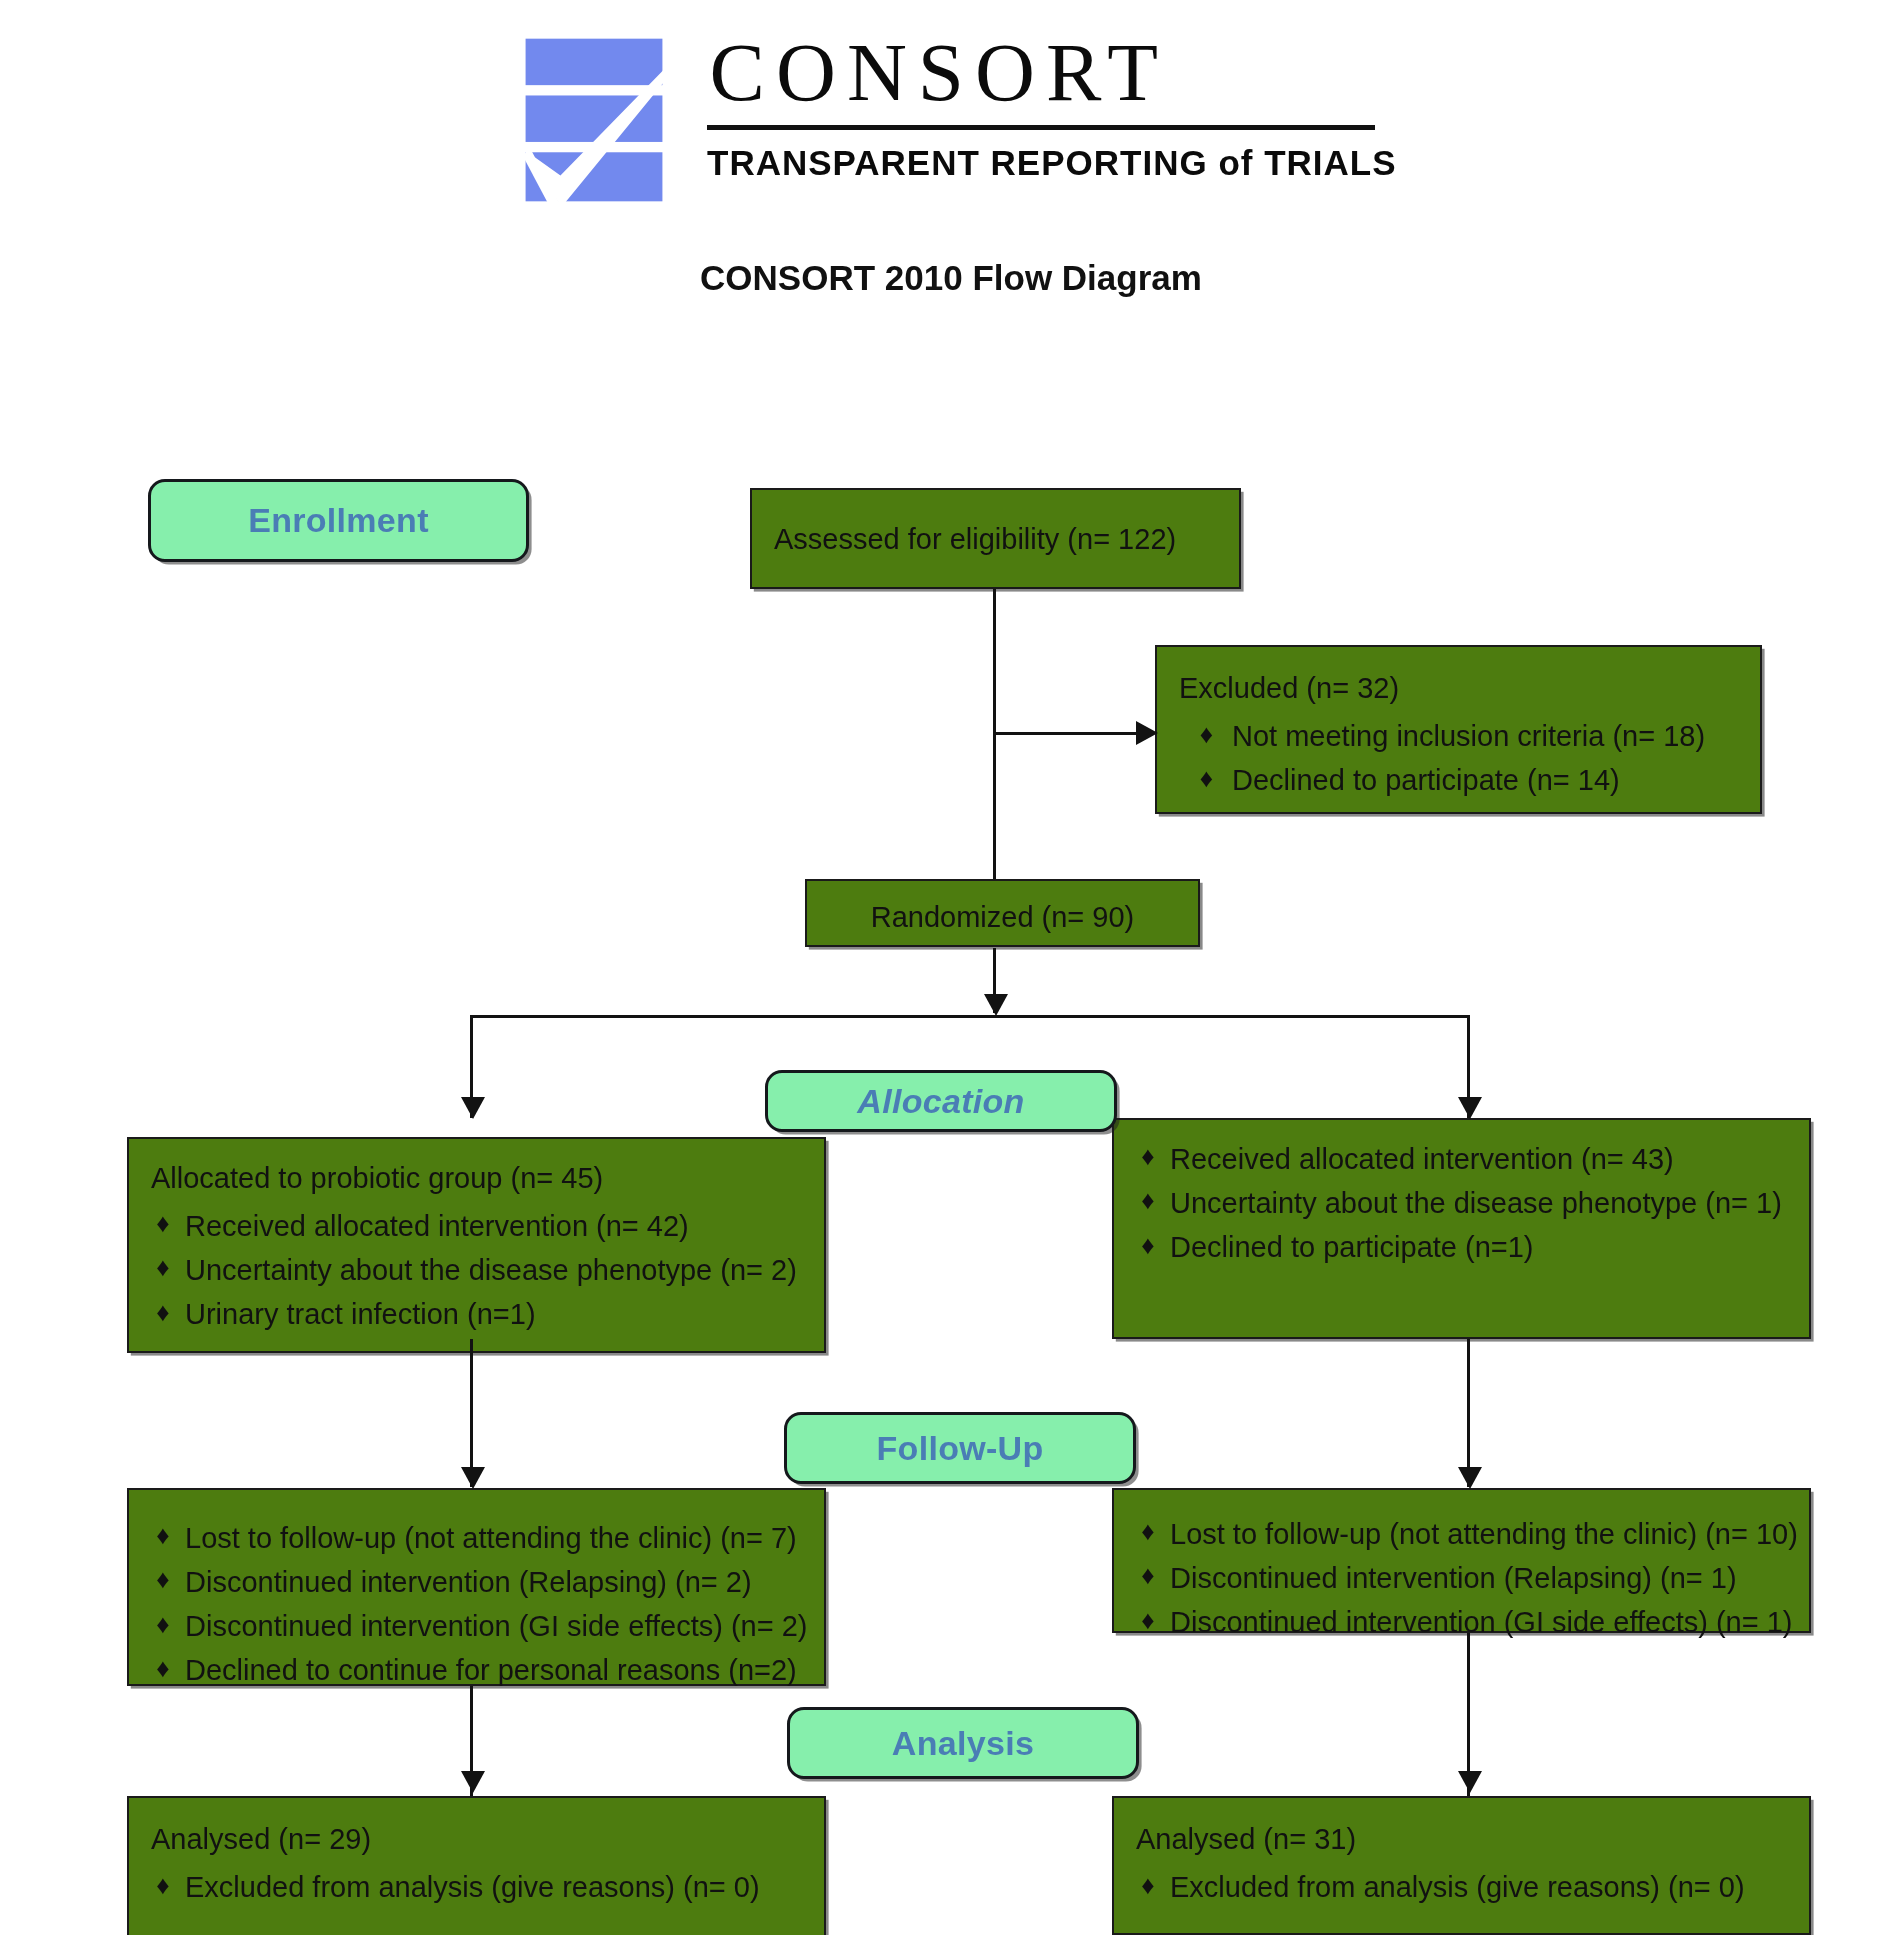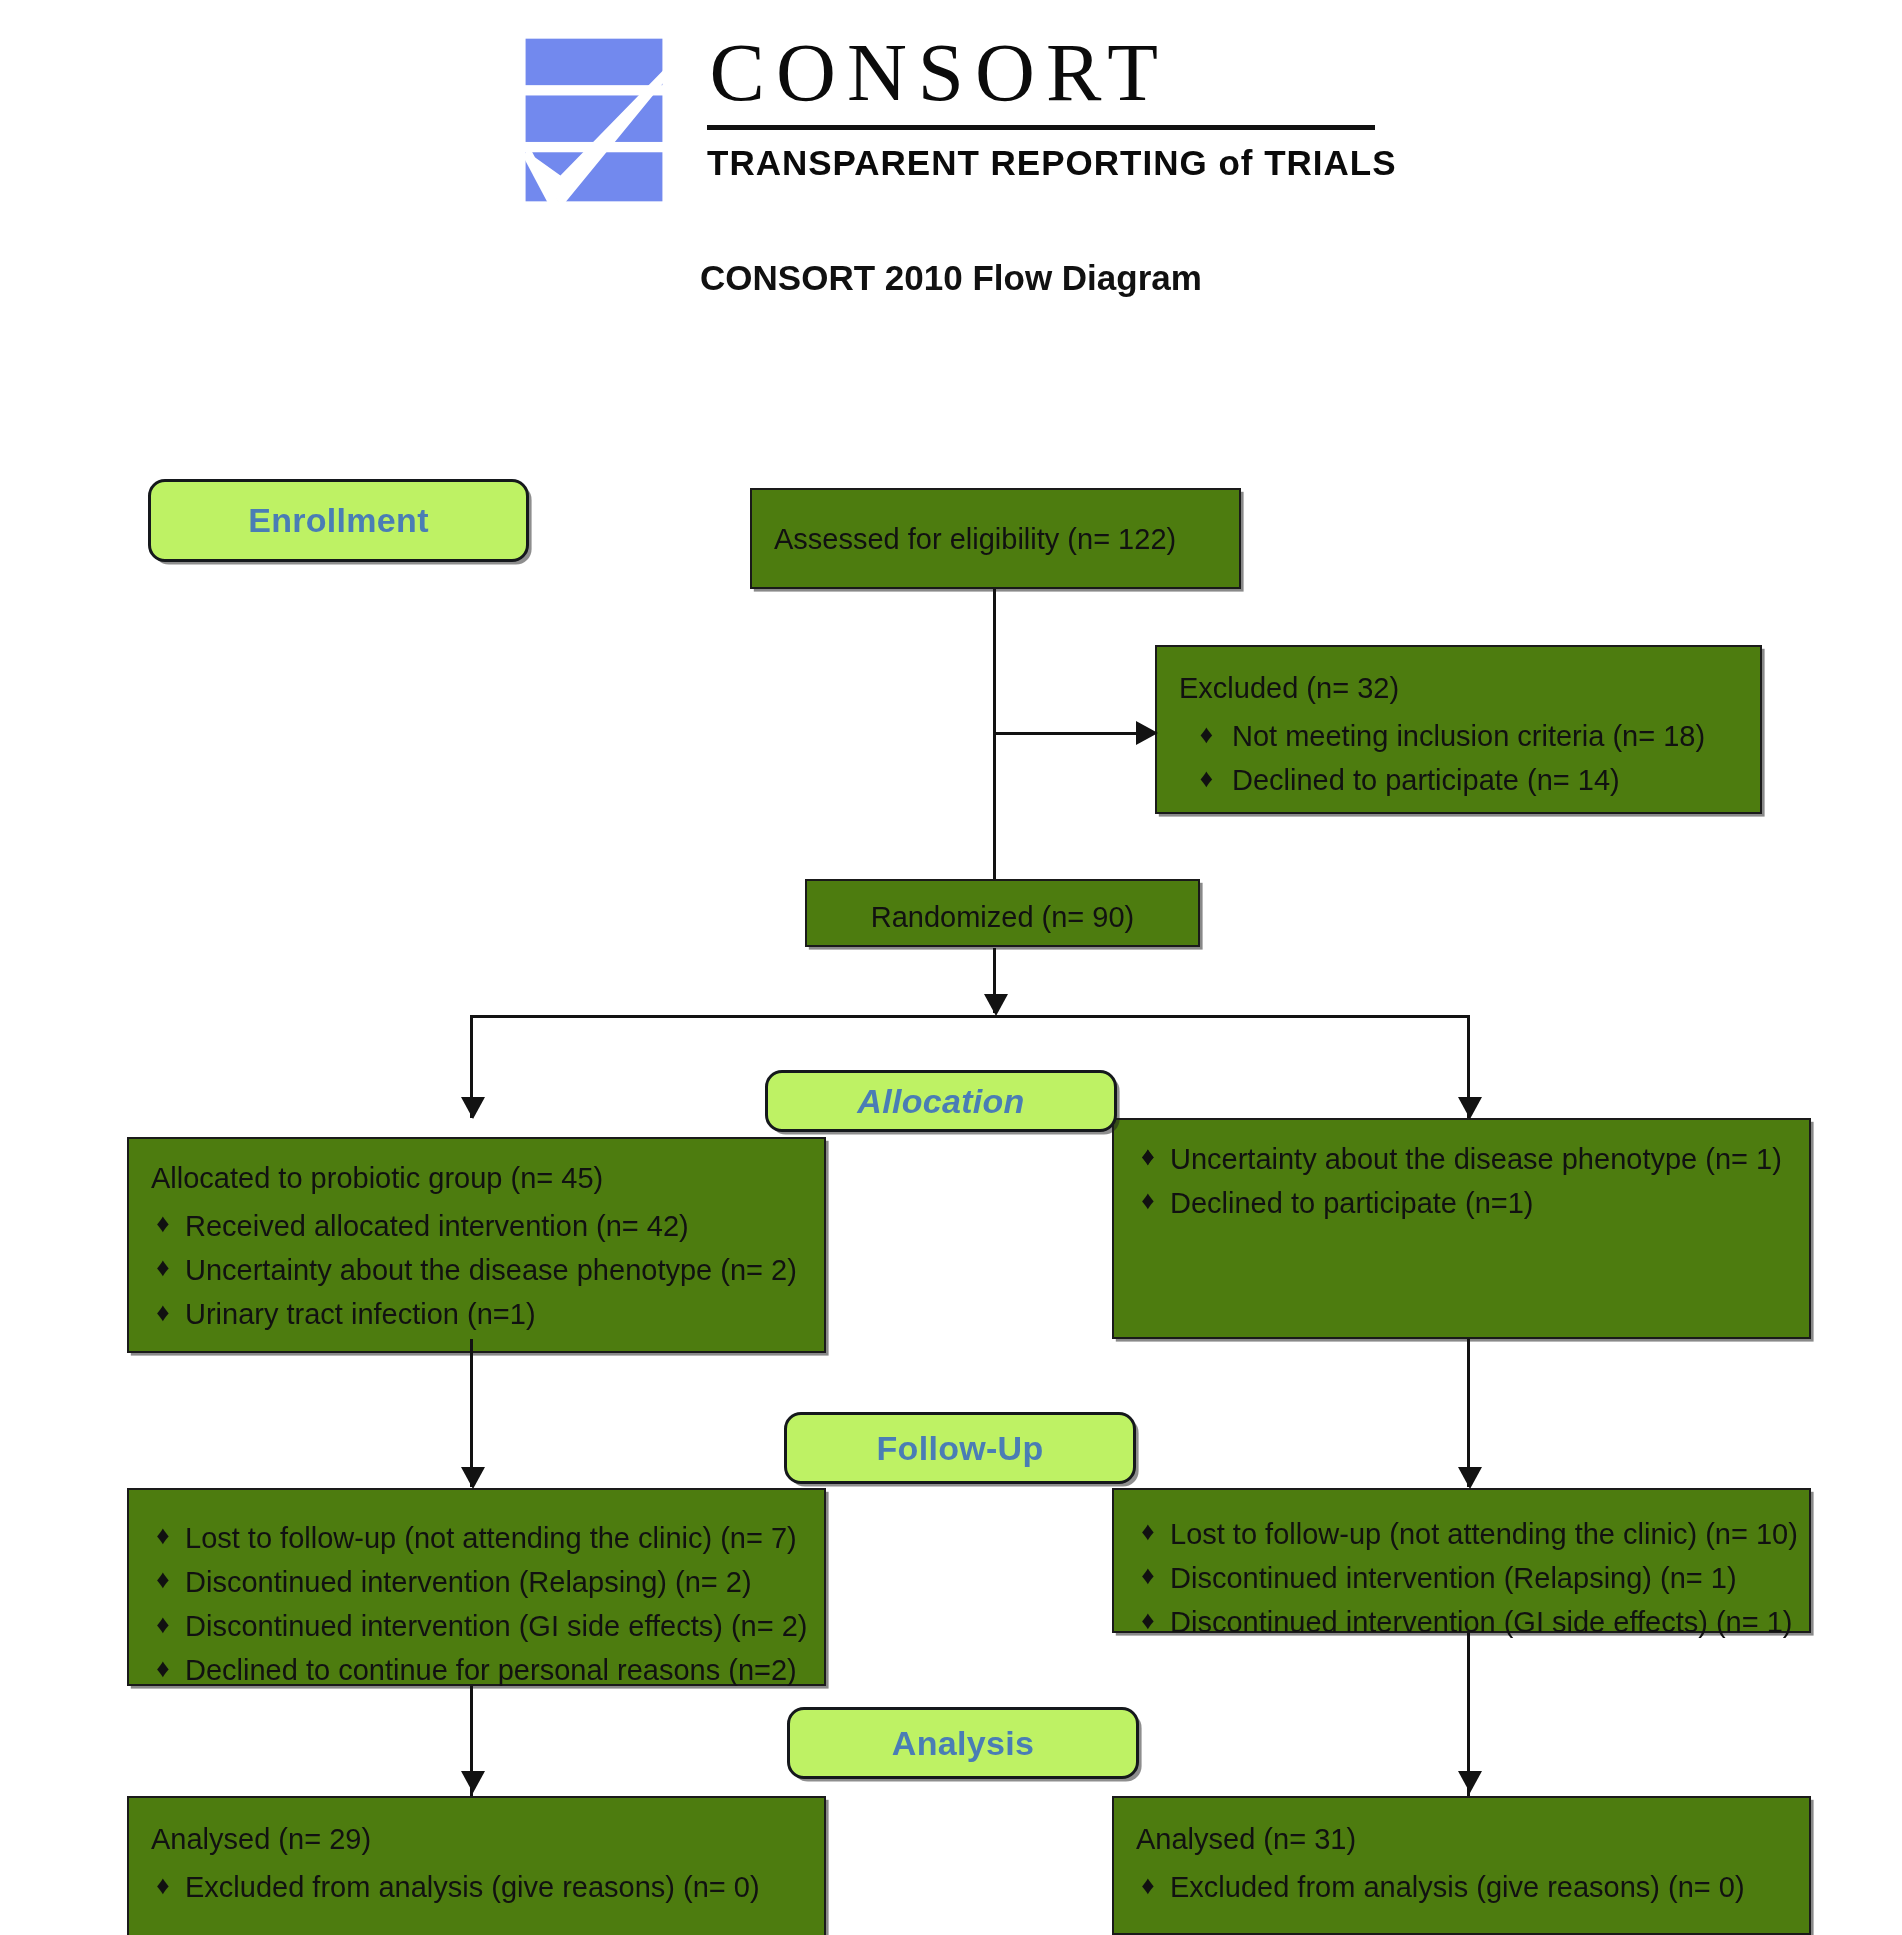"Enrollment" .pill { background: #bef264 -> #86efac }
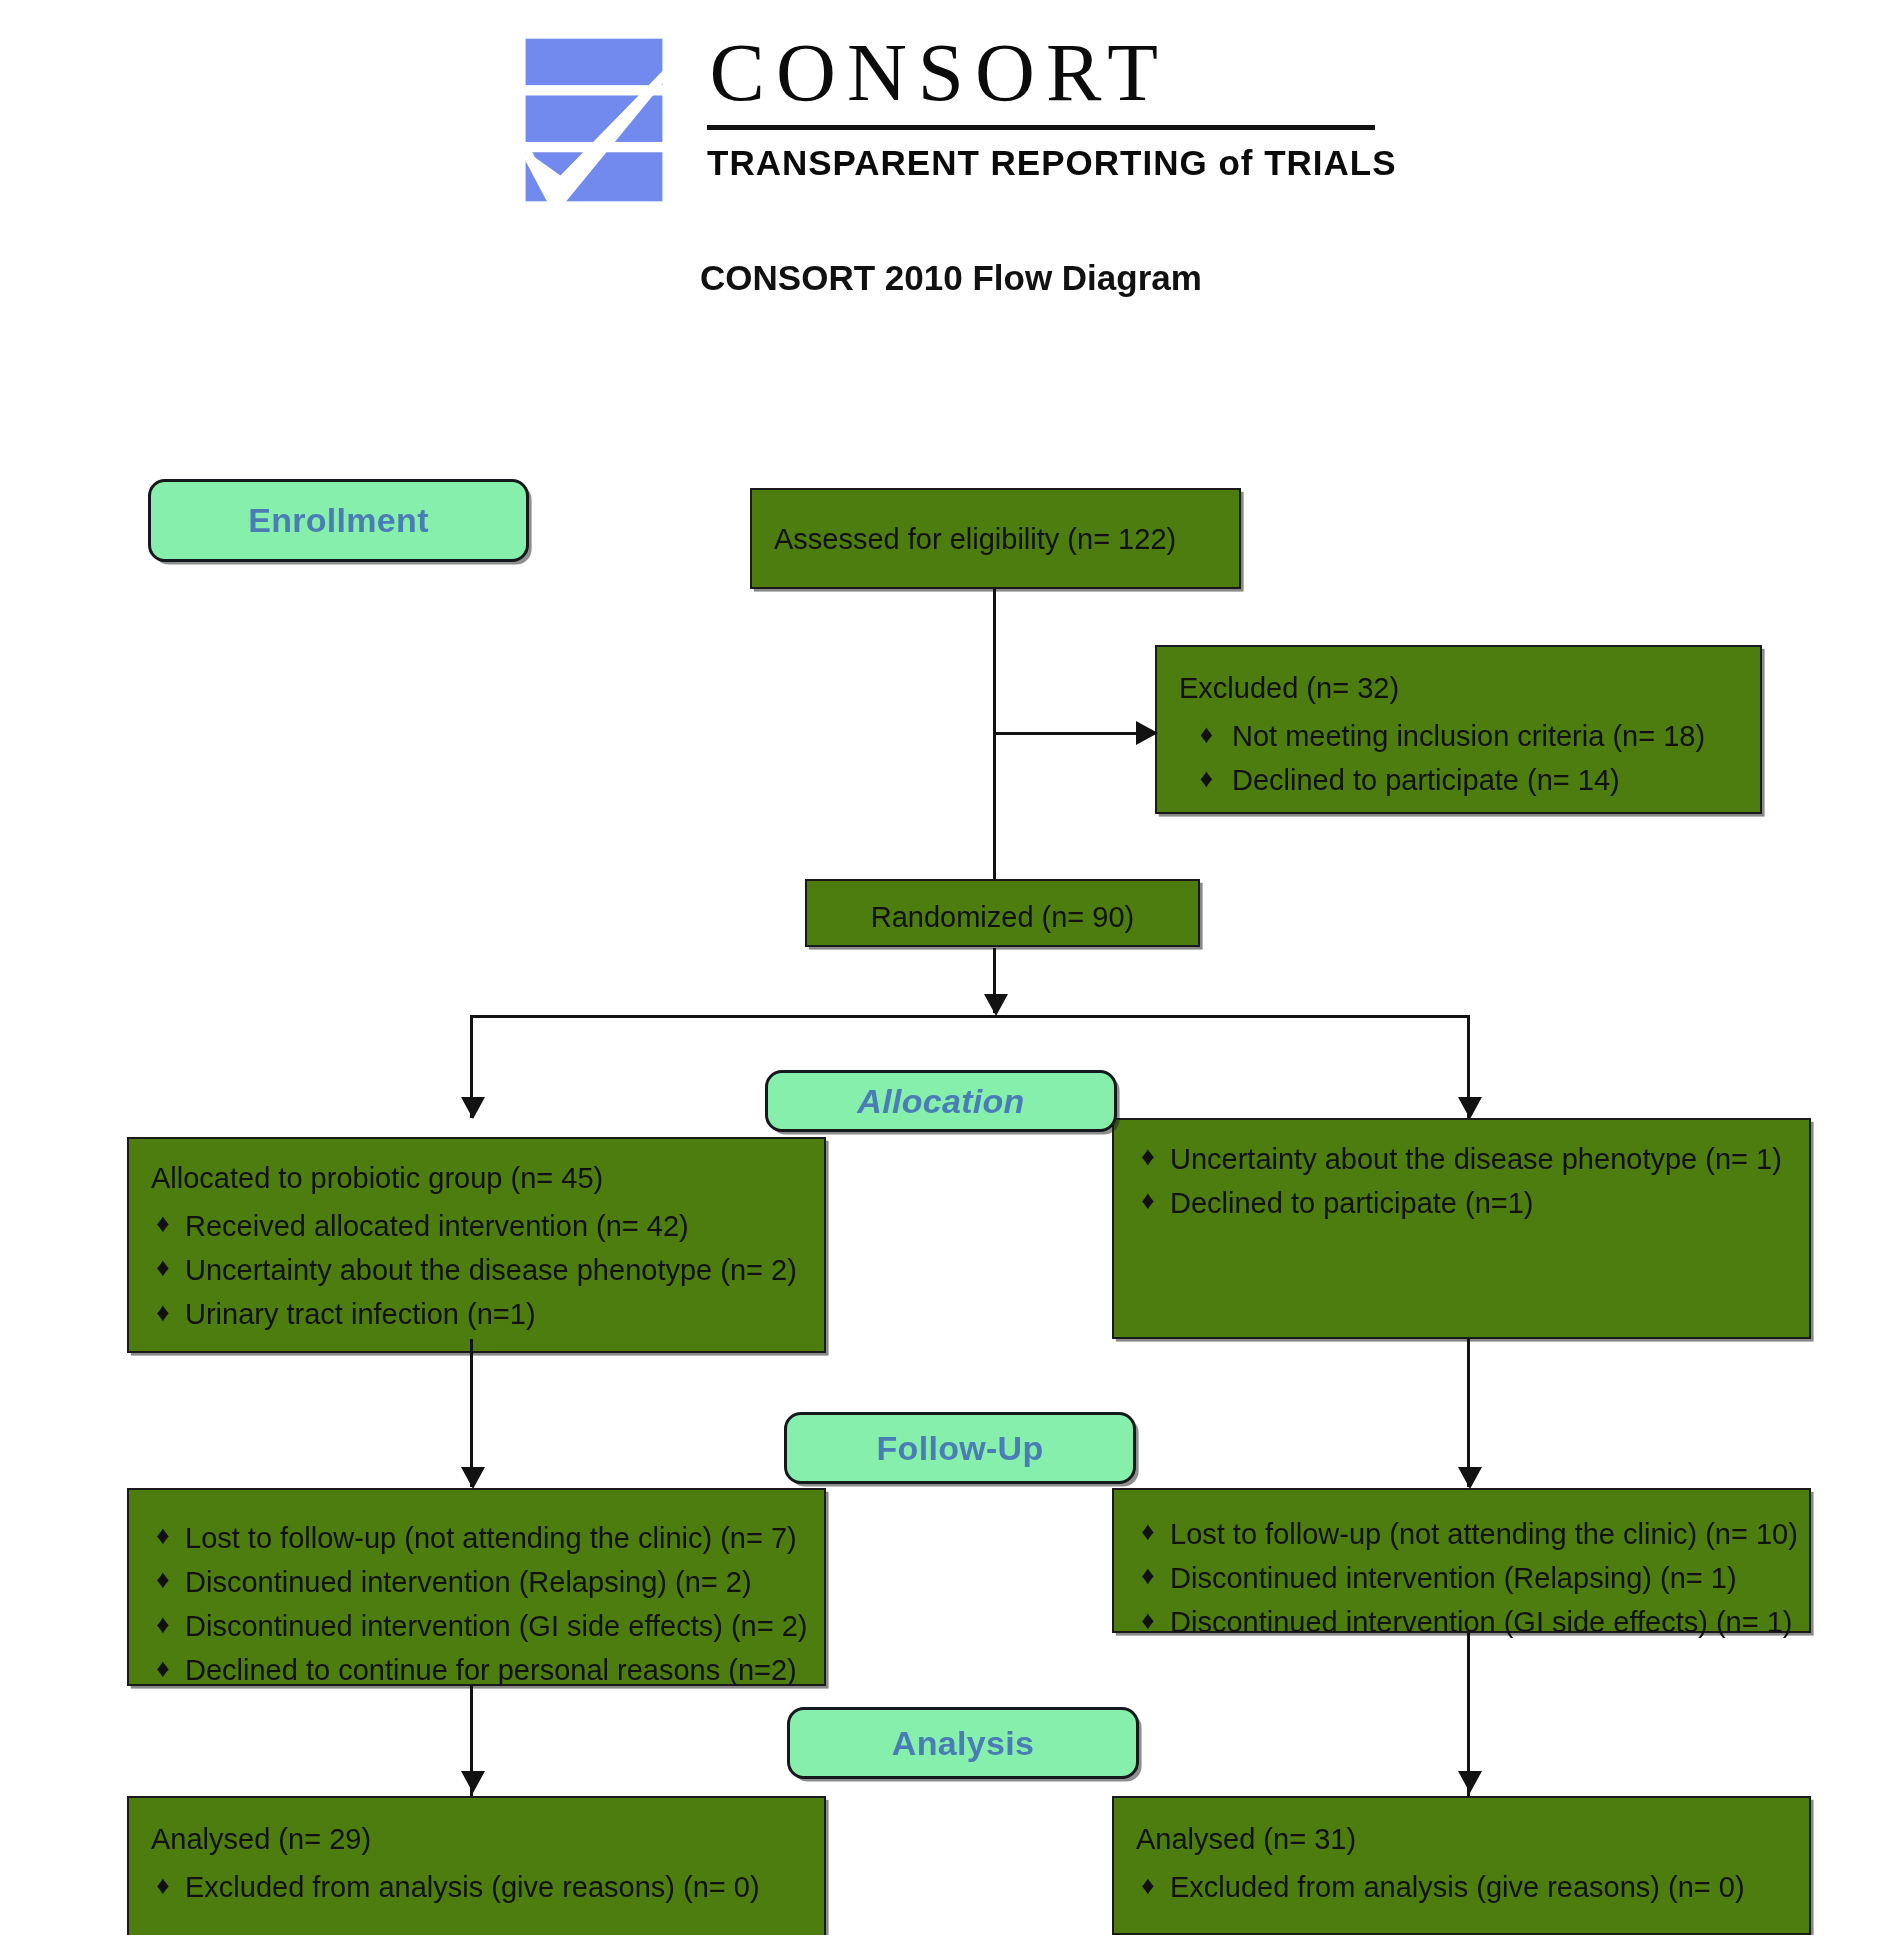"Received allocated intervention (n= 43)" span { html: none -> <span>Received allocated intervention (n= 43)</span> }
